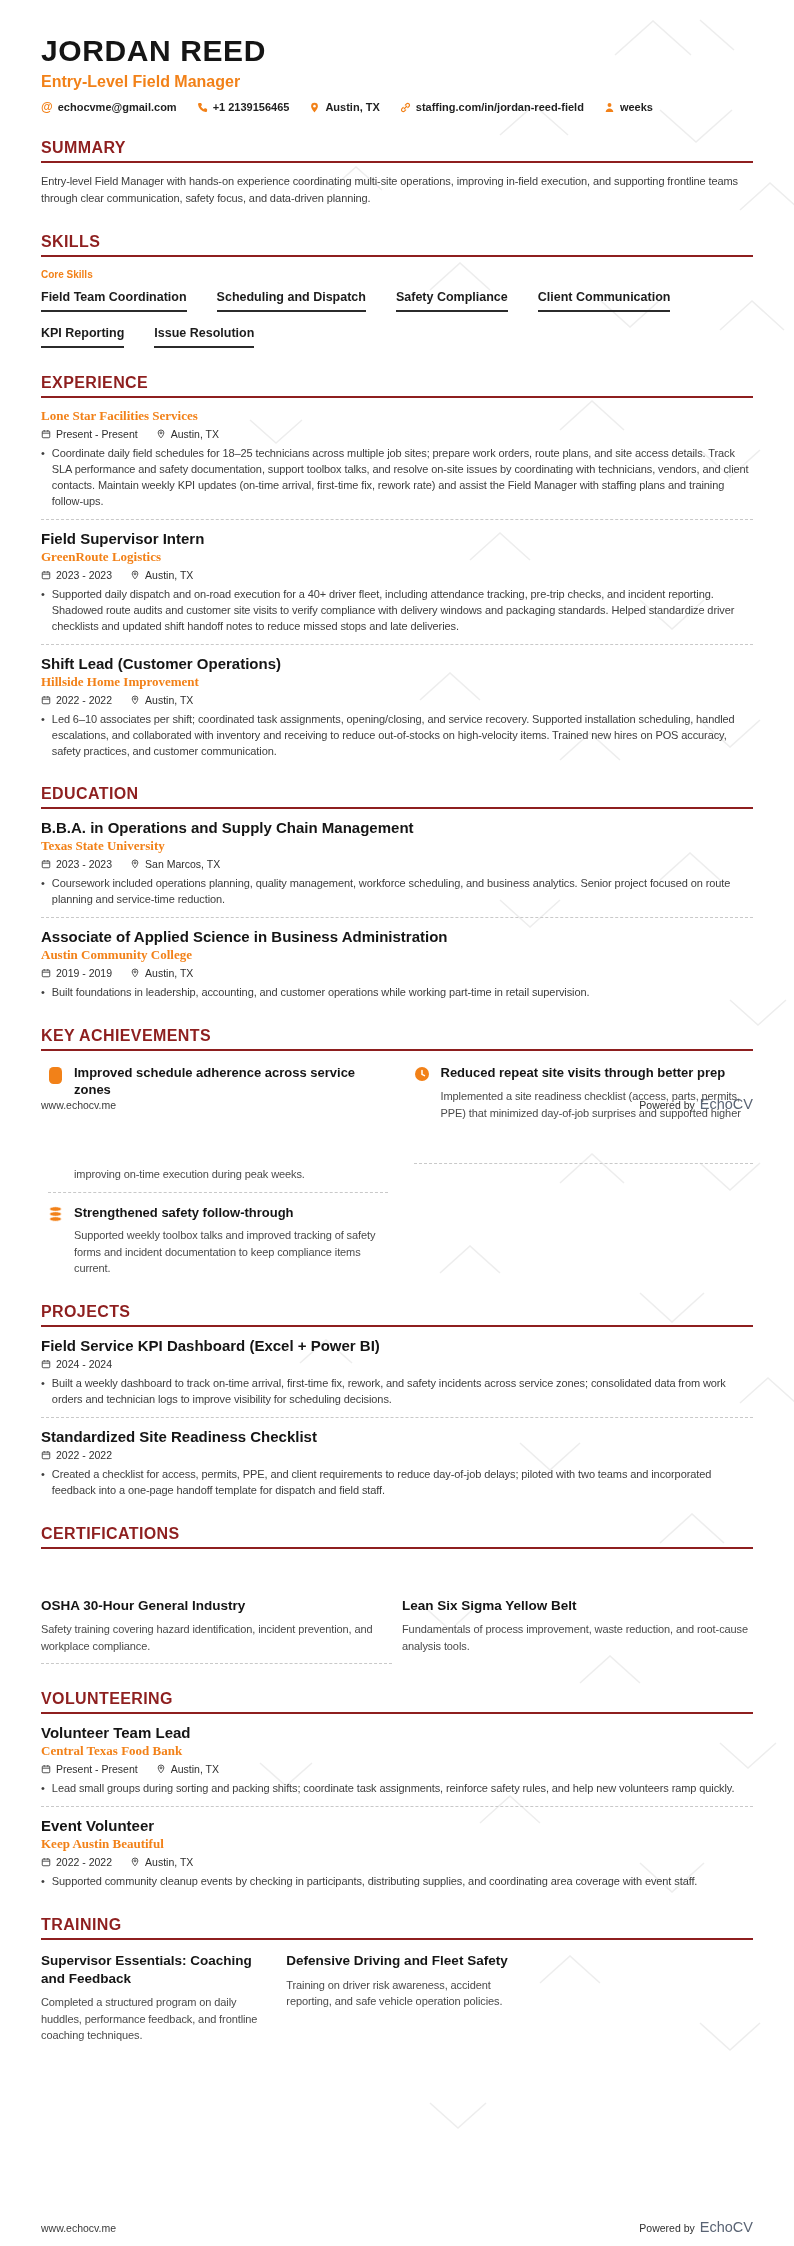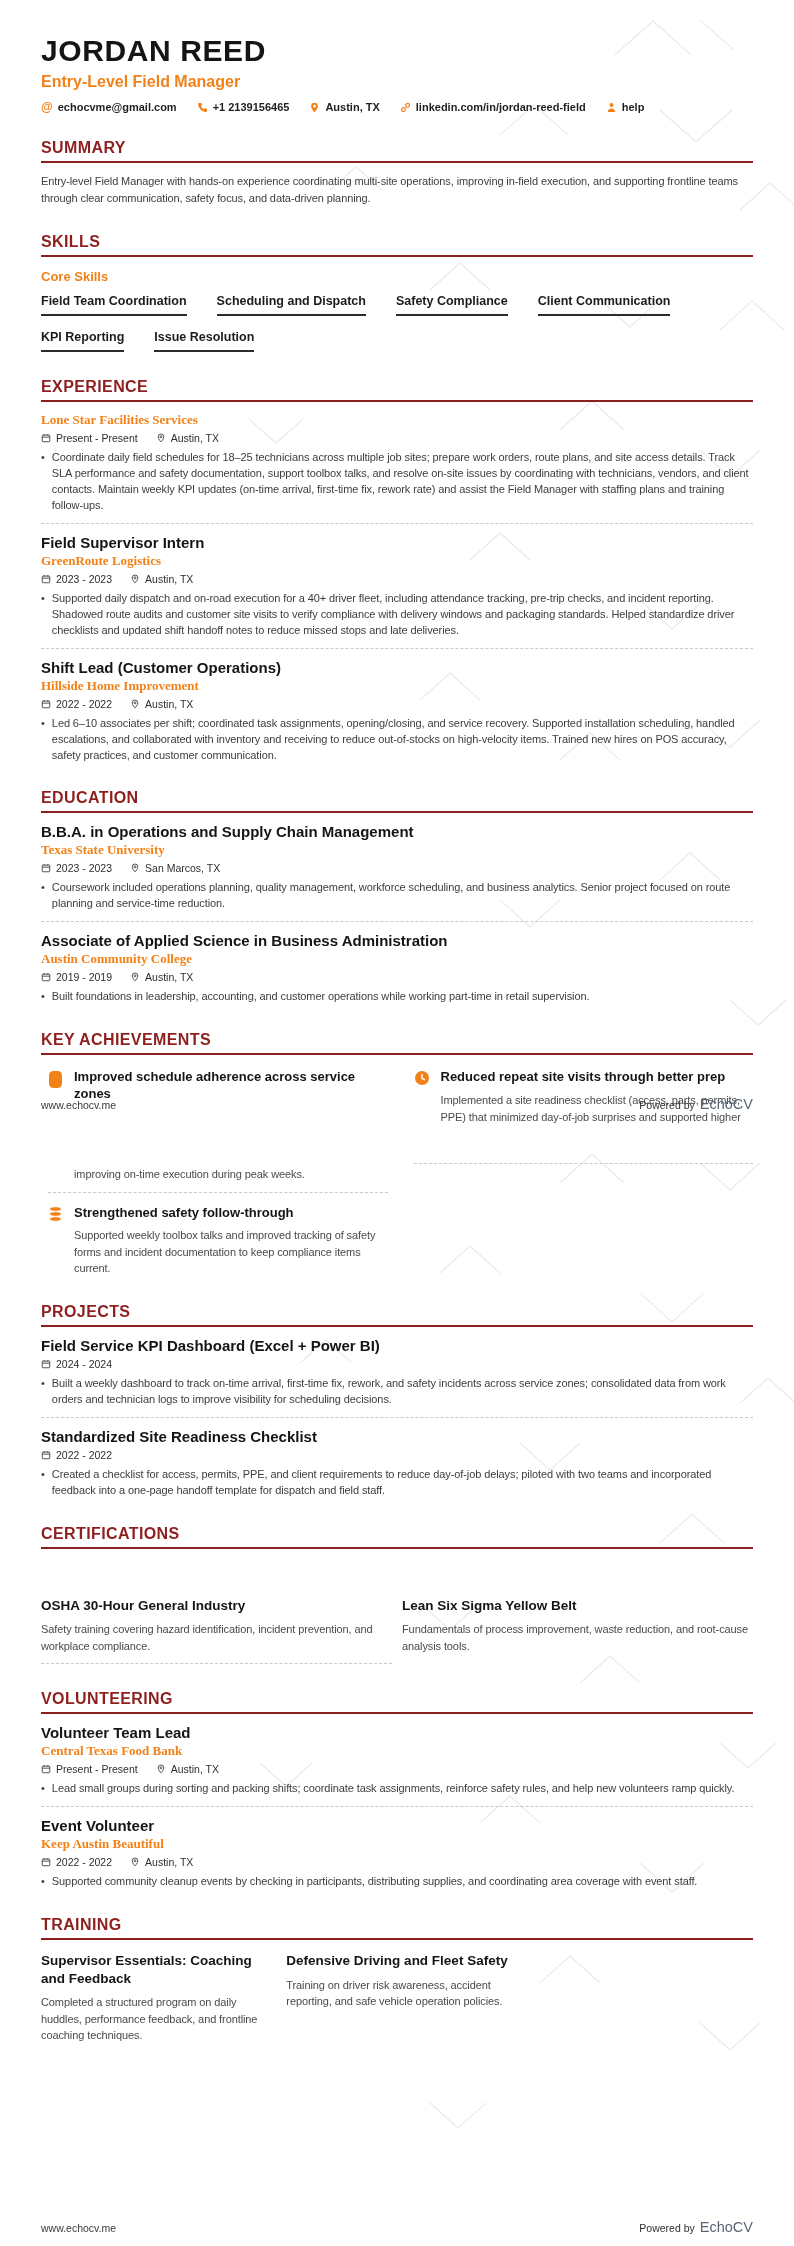"linkedin.com/in/jordan-reed-field" span { text: linkedin.com/in/jordan-reed-field -> staffing.com/in/jordan-reed-field }
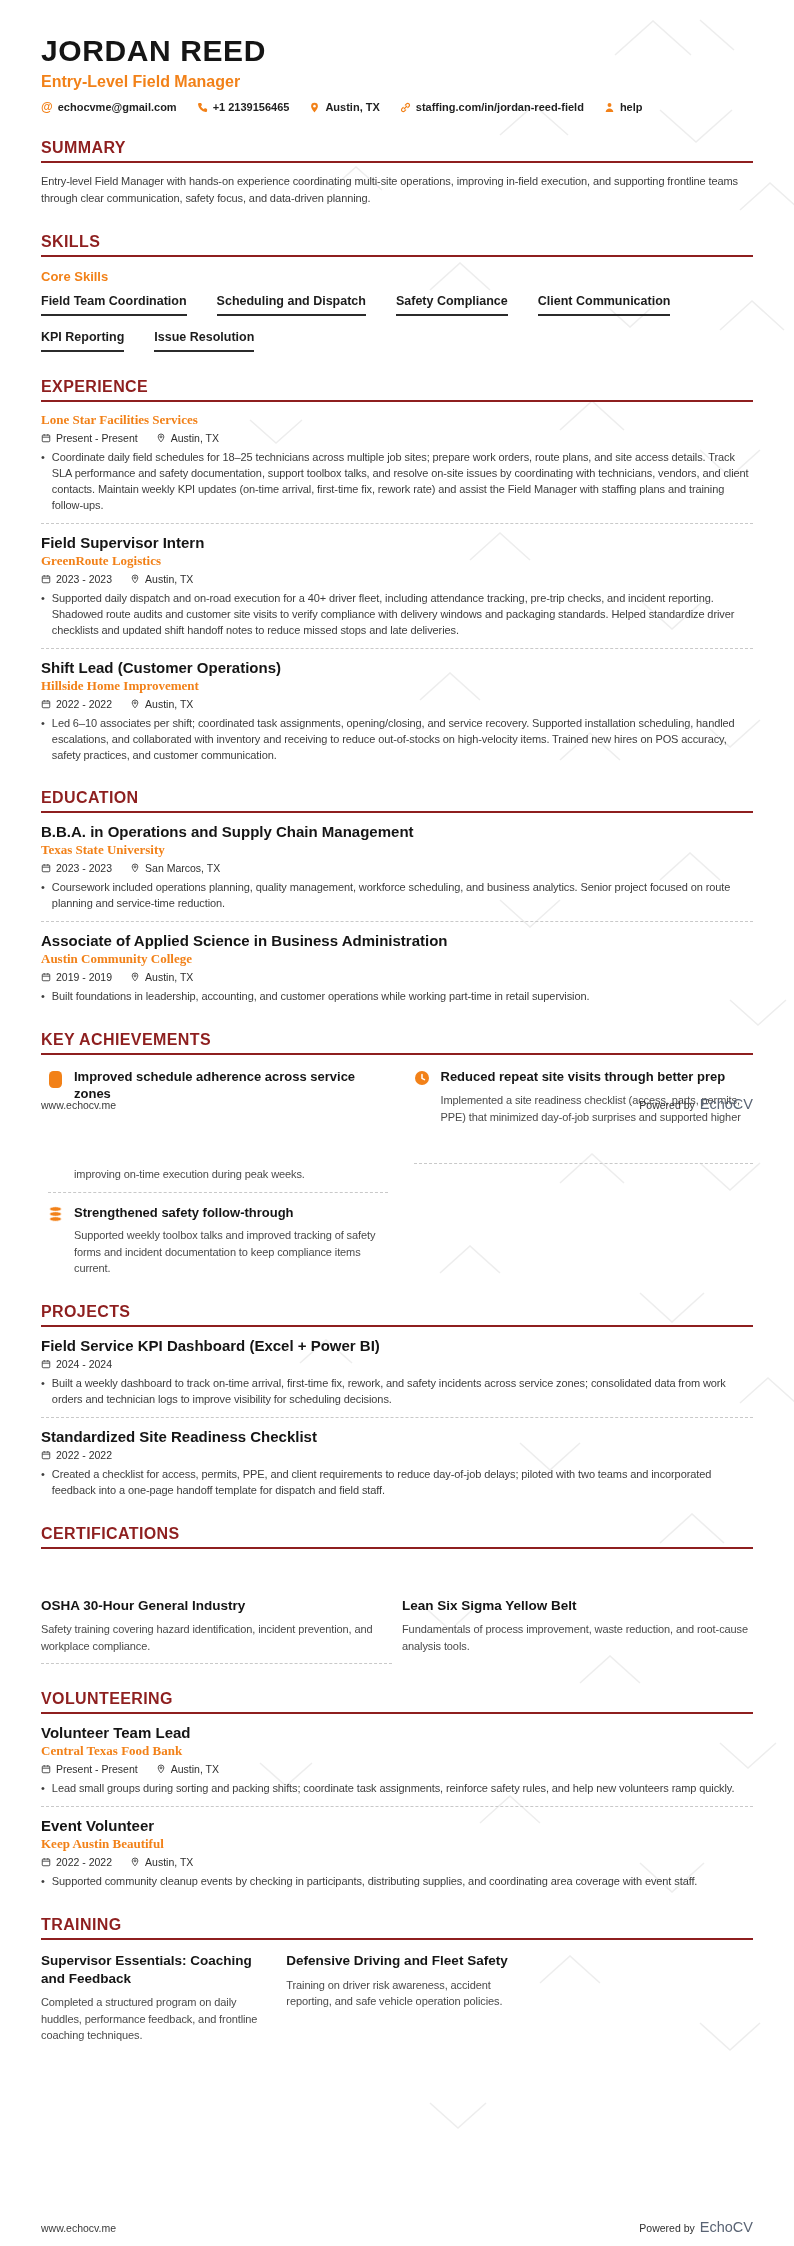"help" span { text: help -> weeks }
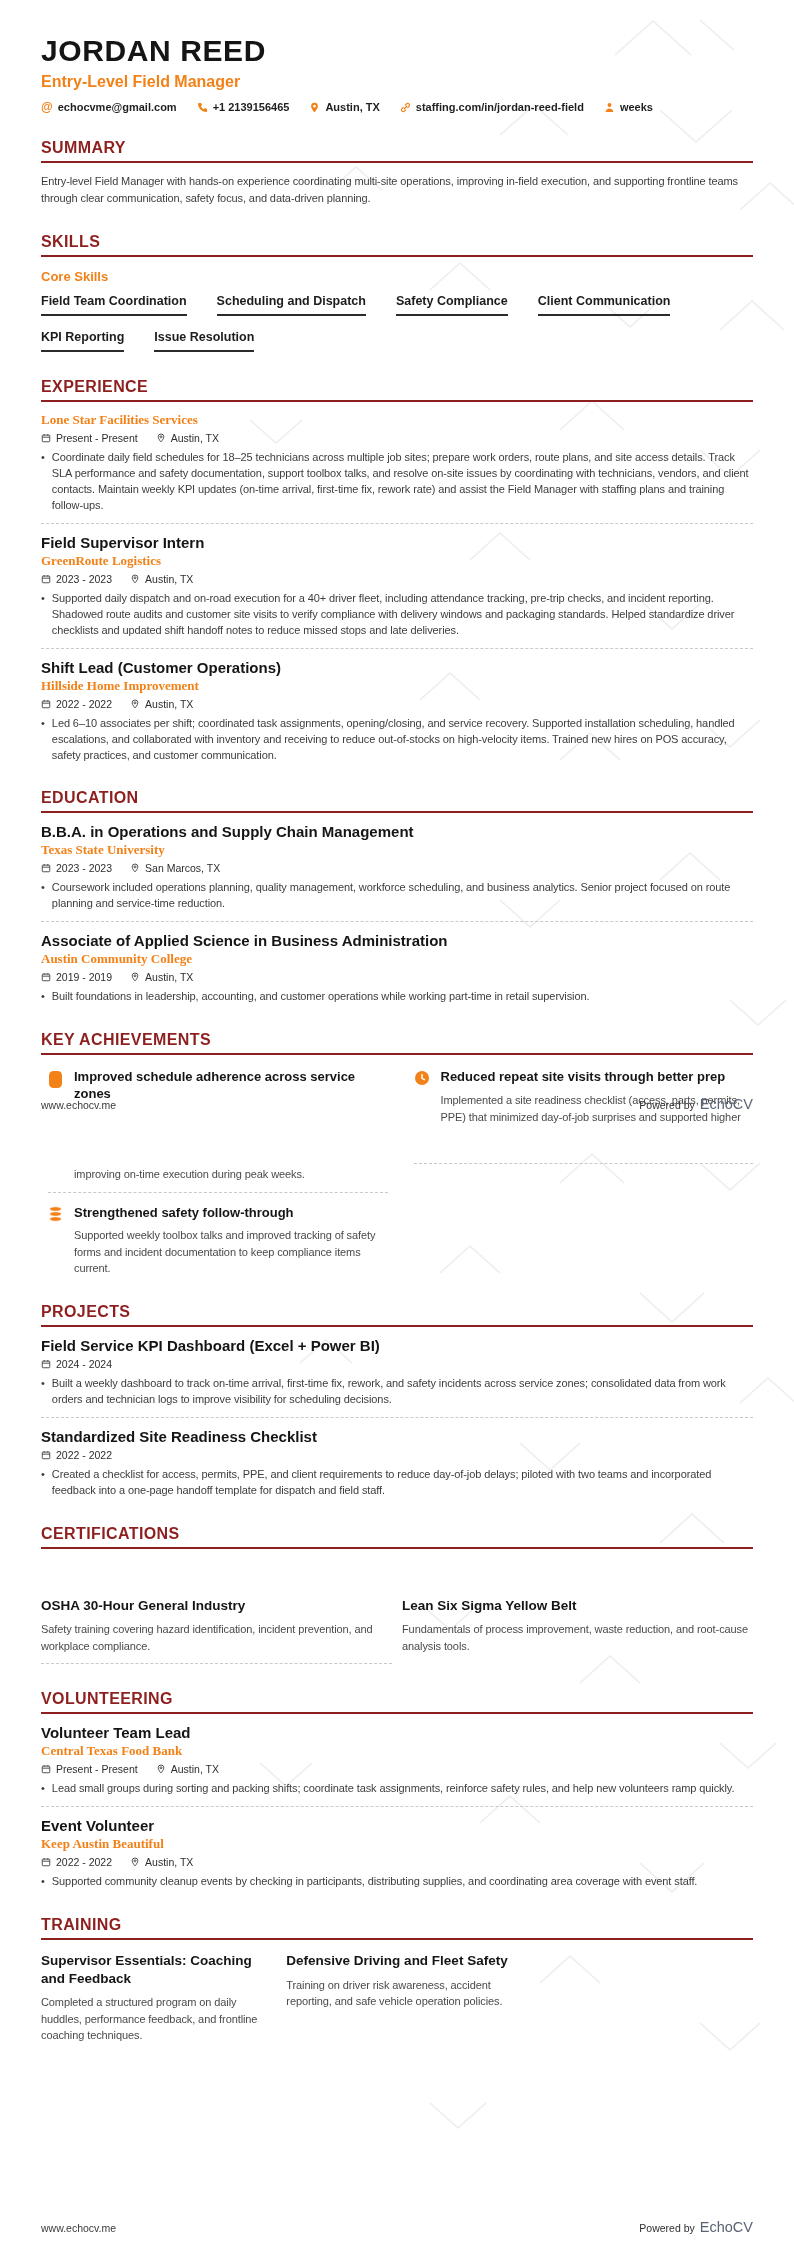"Core Skills" .skills-group { font-size: 13px -> 10px }
